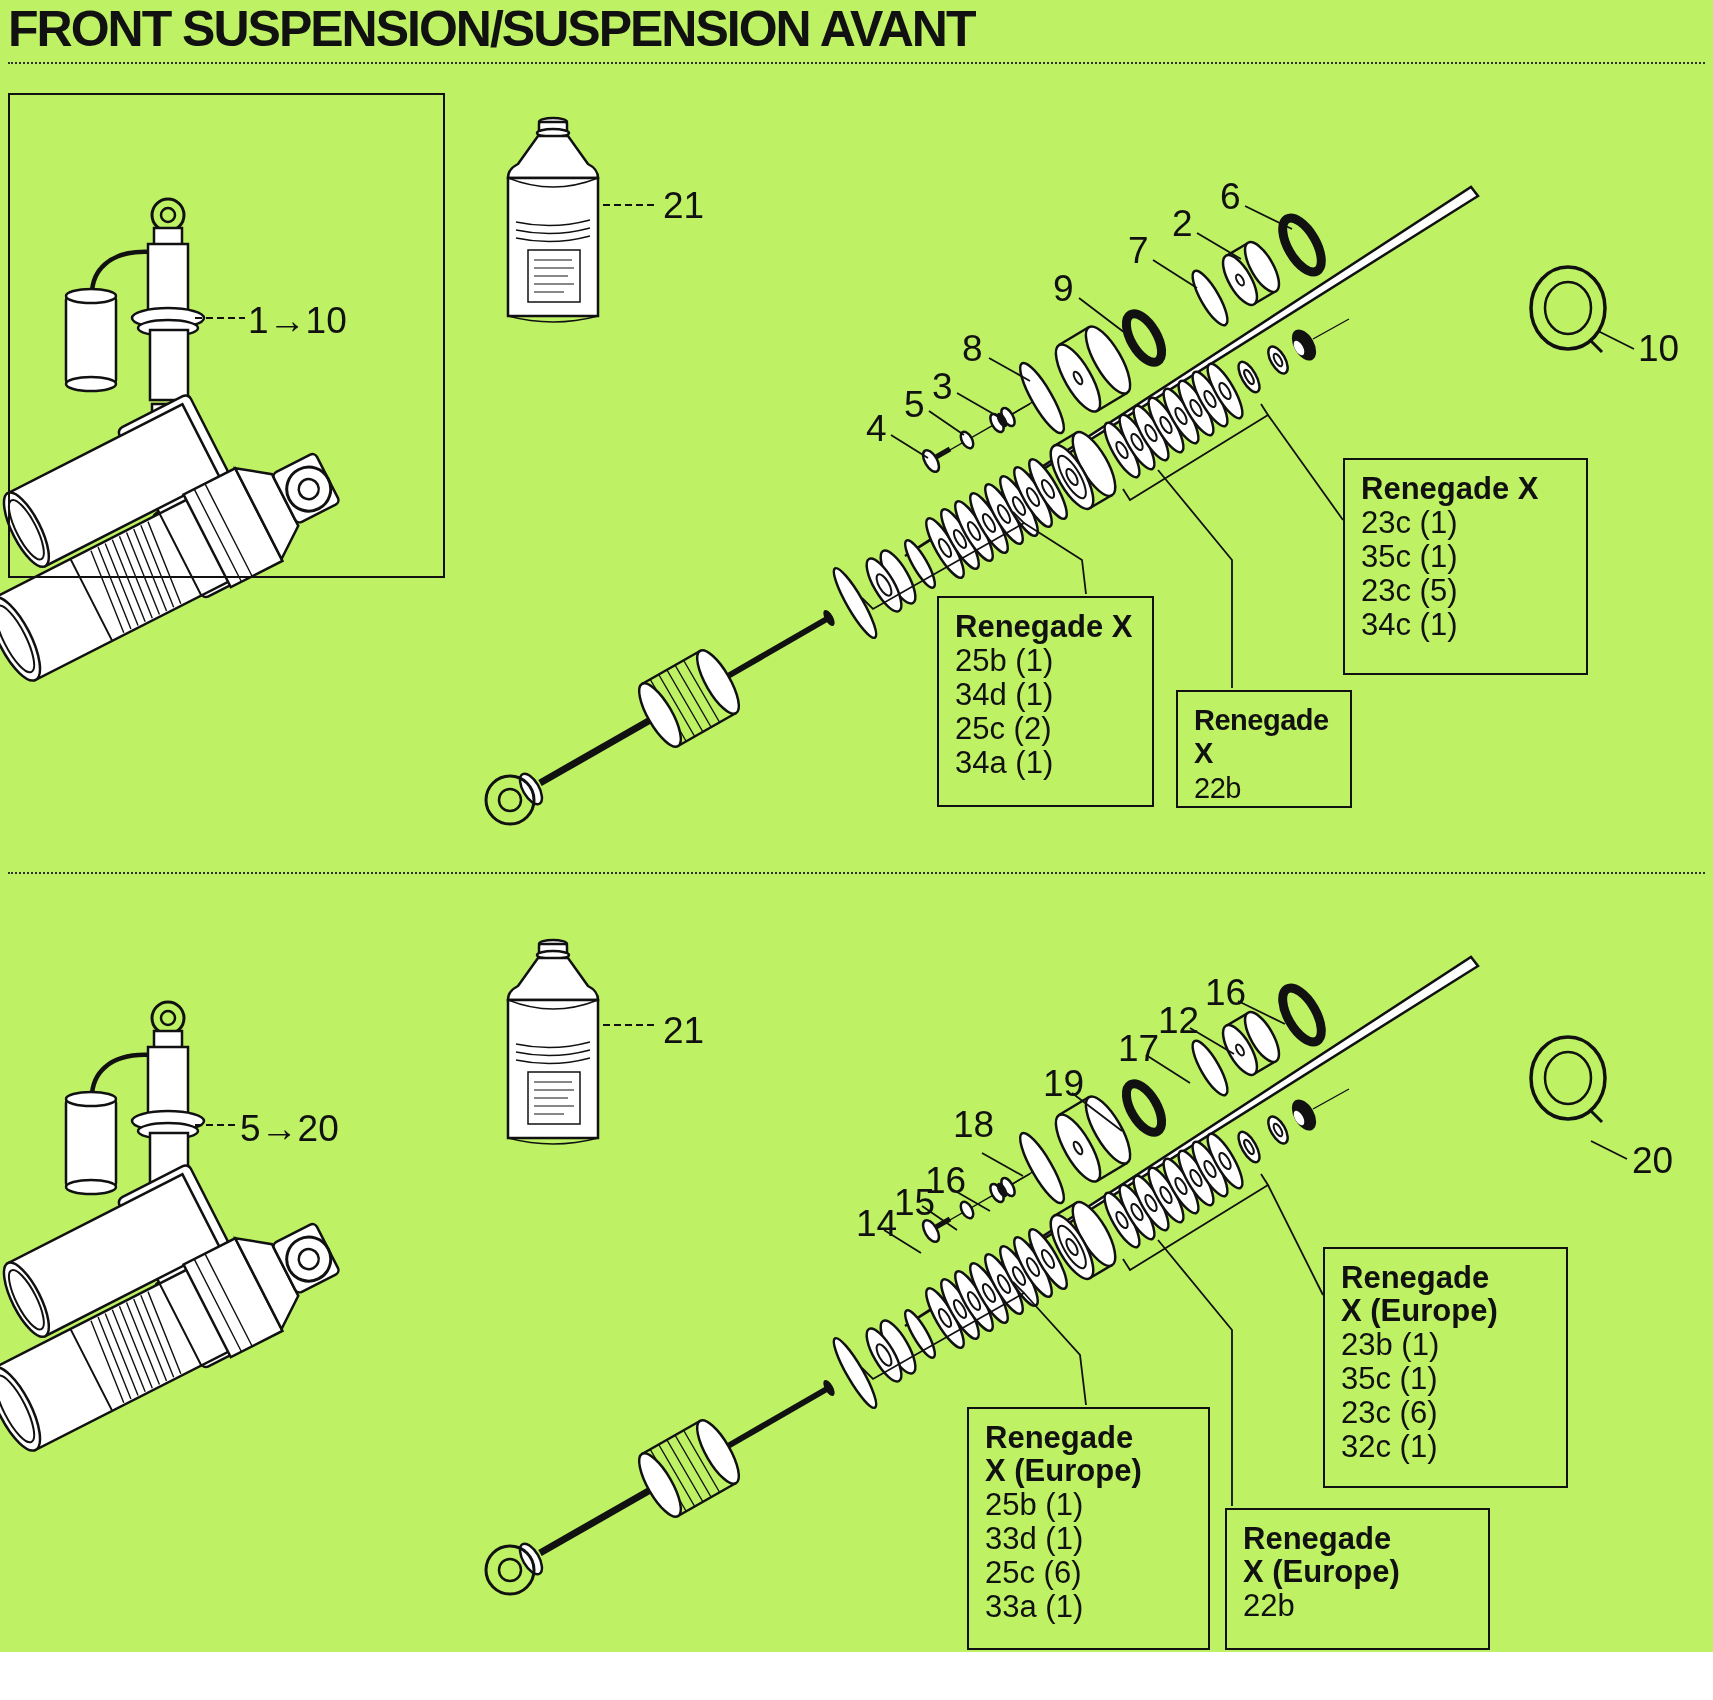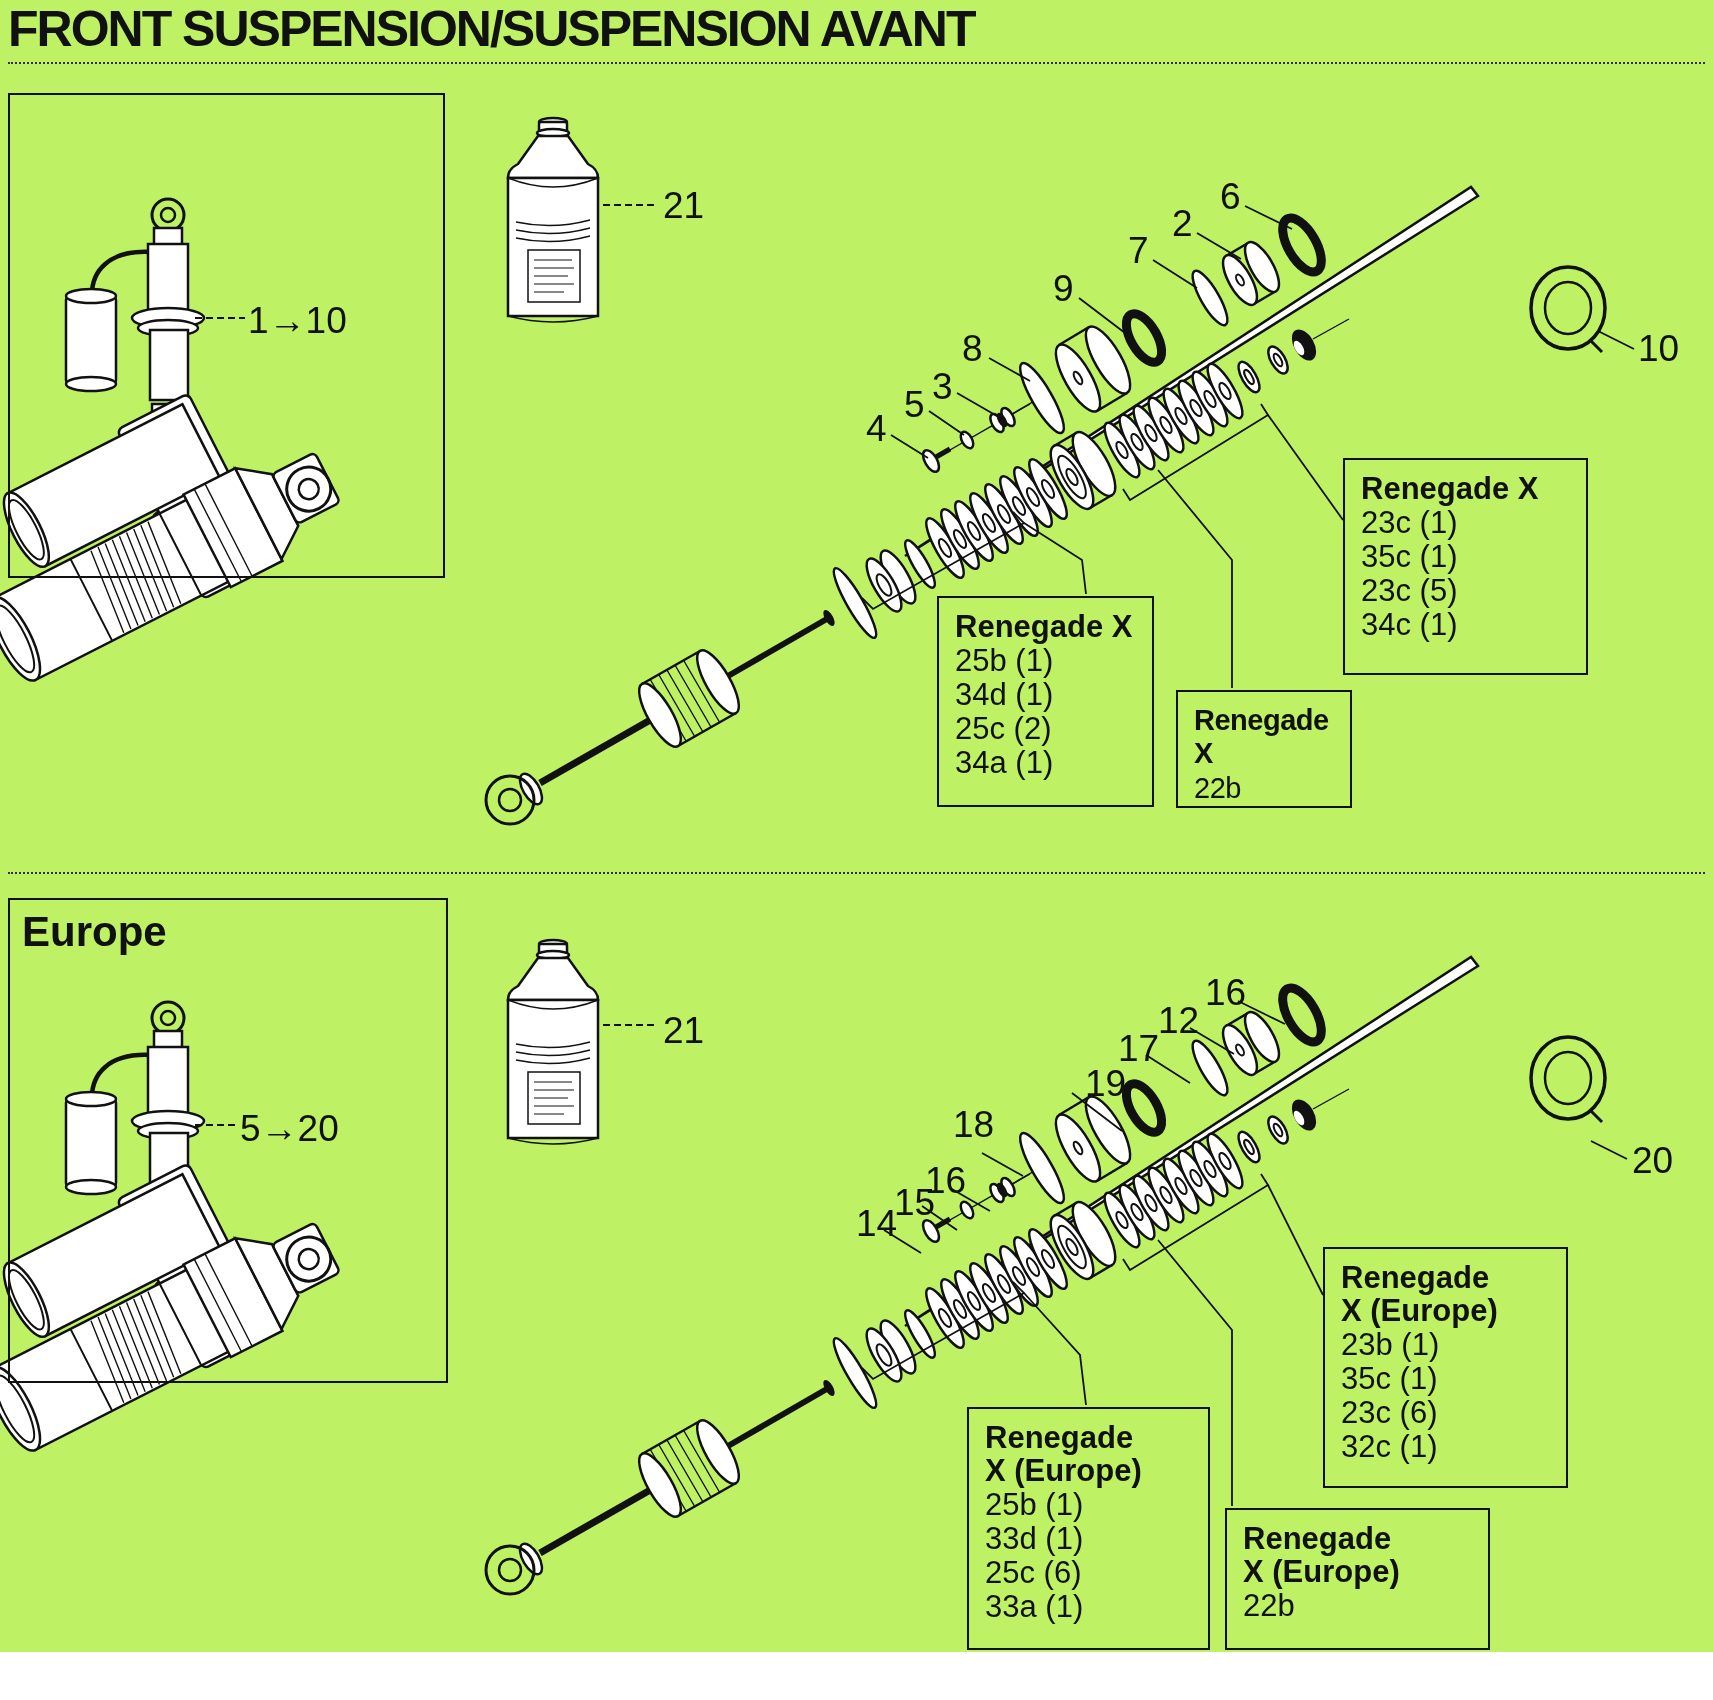"Europe" div.frame { html: <div> <div>Europe</div> </div> -> none }
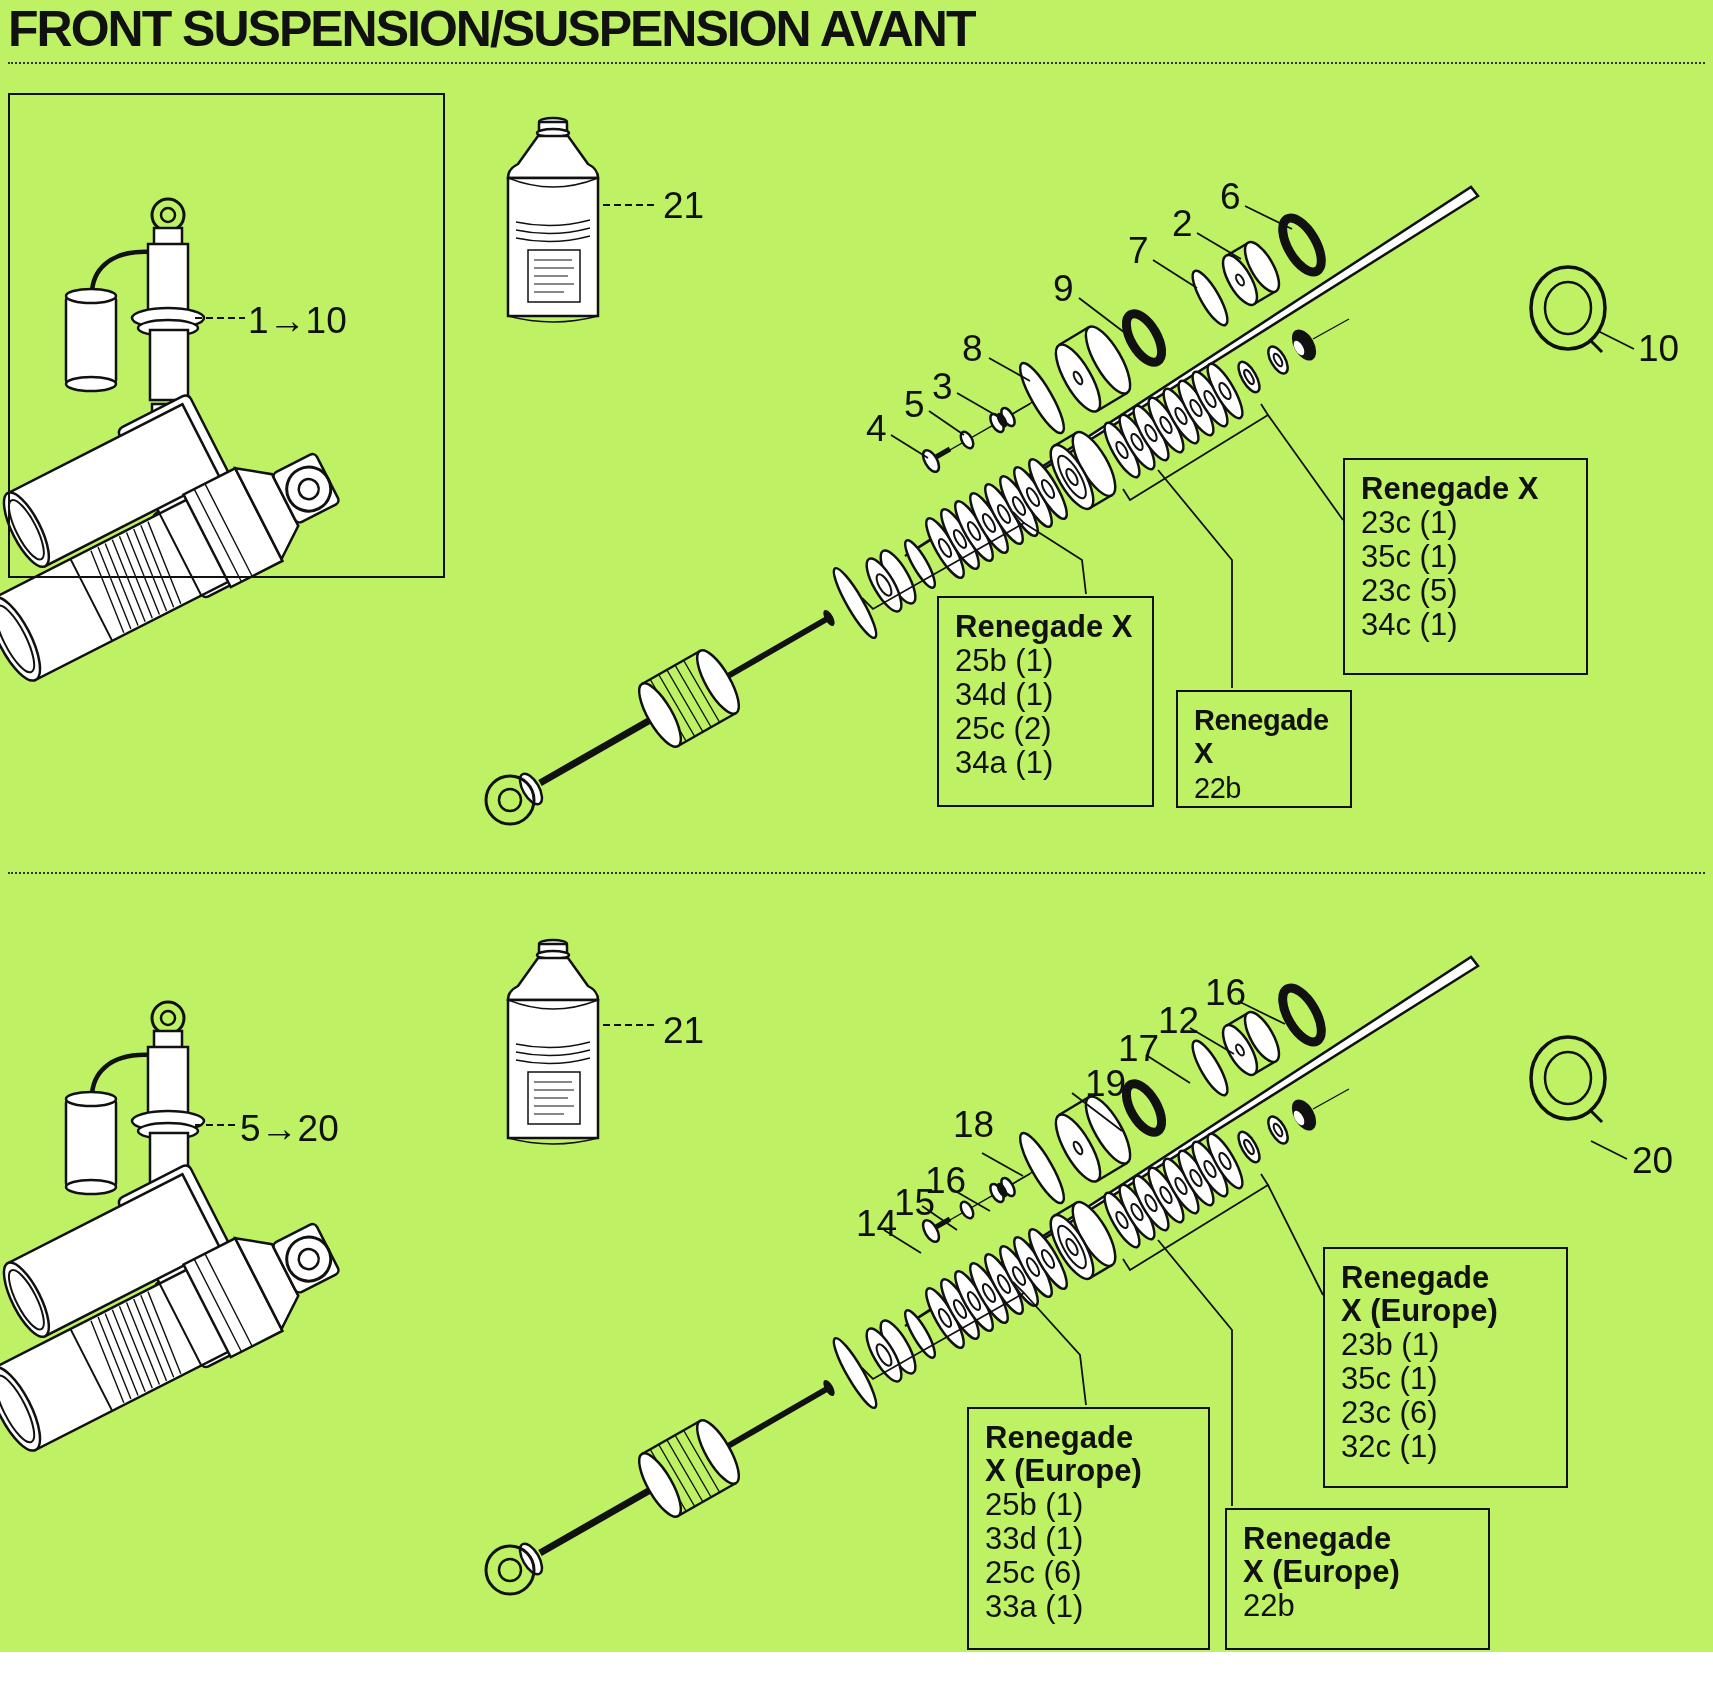"19" span.callout { left: 1085px -> 1043px }
